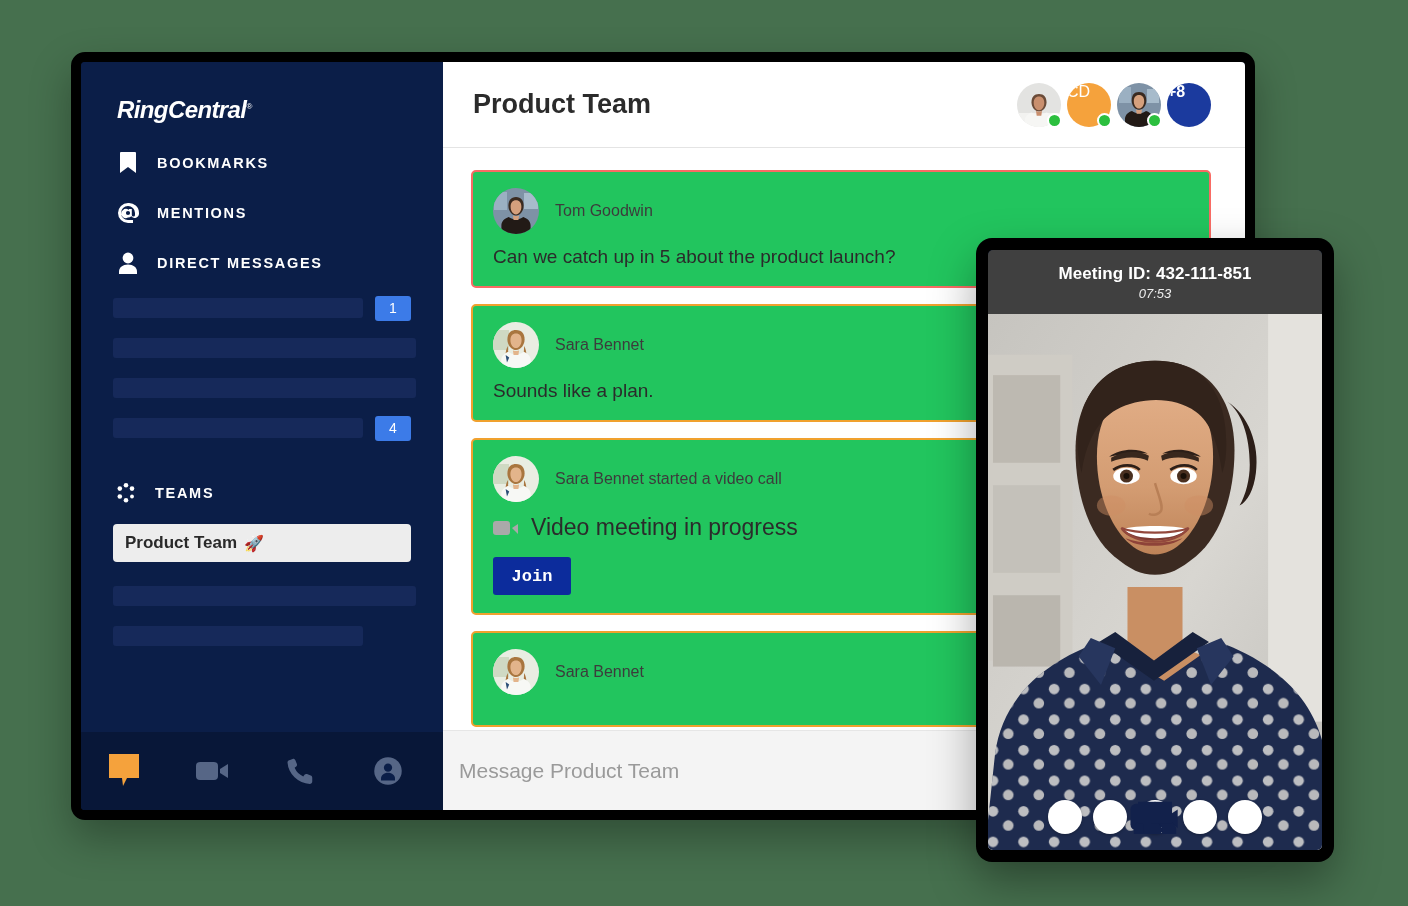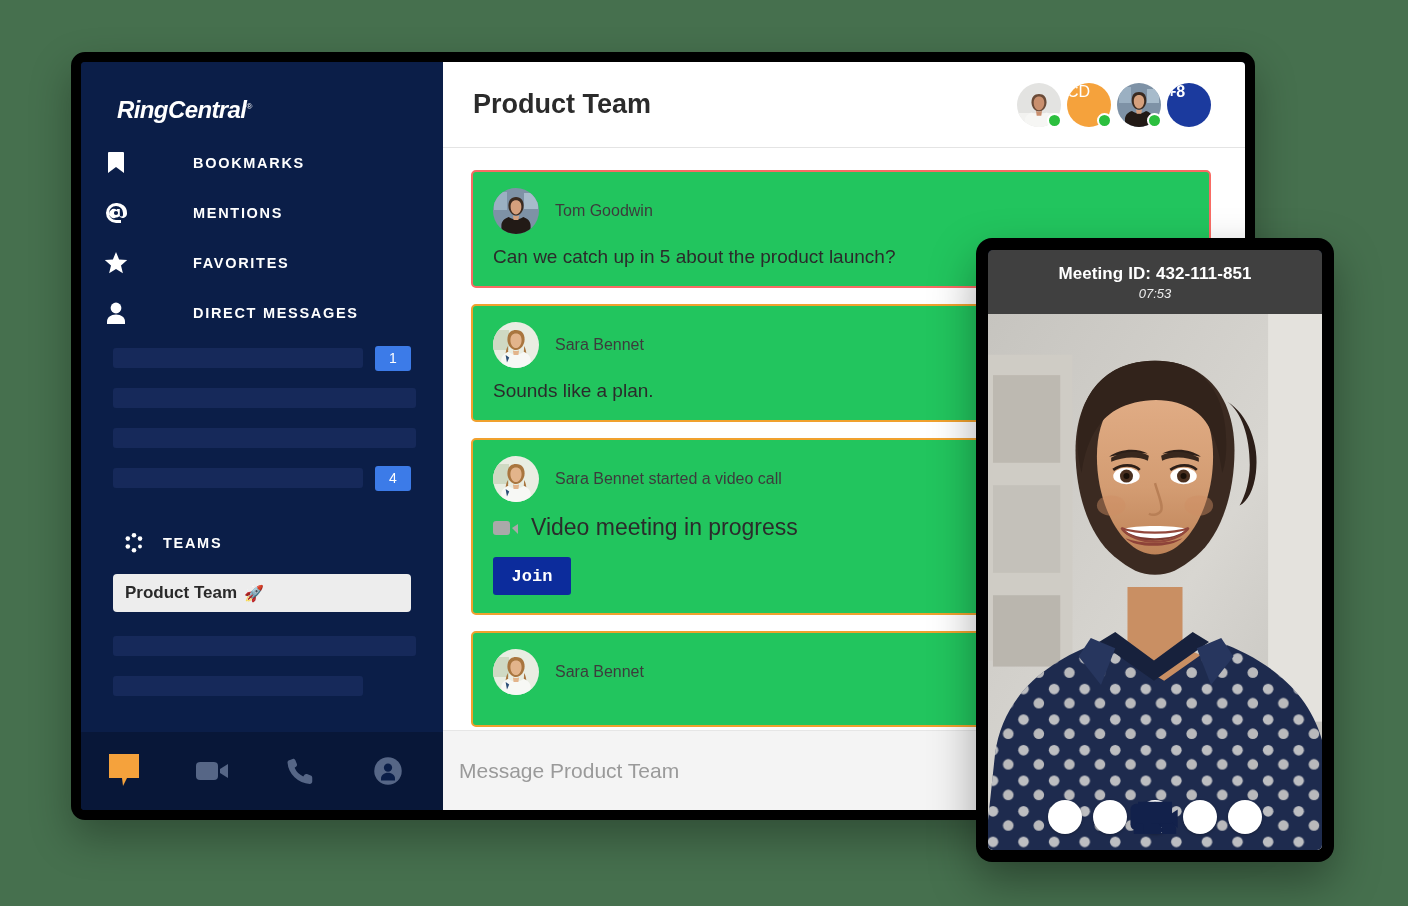"BOOKMARKS" .nav-item { gap: 48px -> none; padding-left: 20px -> 32px }
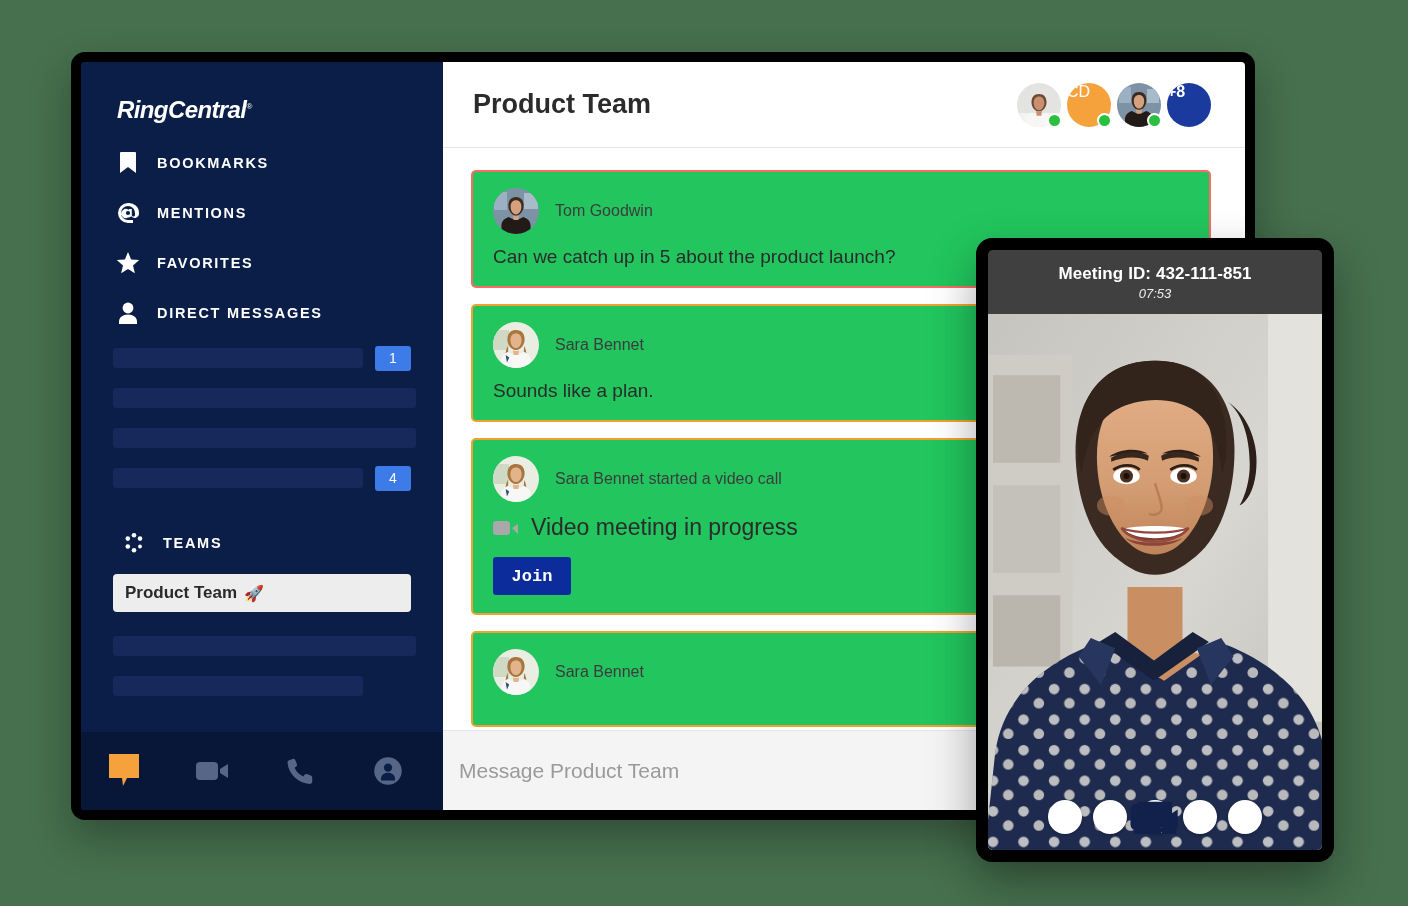"FAVORITES" div.nav-item { html: <div> <span> <svg> <path></path> </svg> </span> <span>FAVORITES</span> </div> -> none }
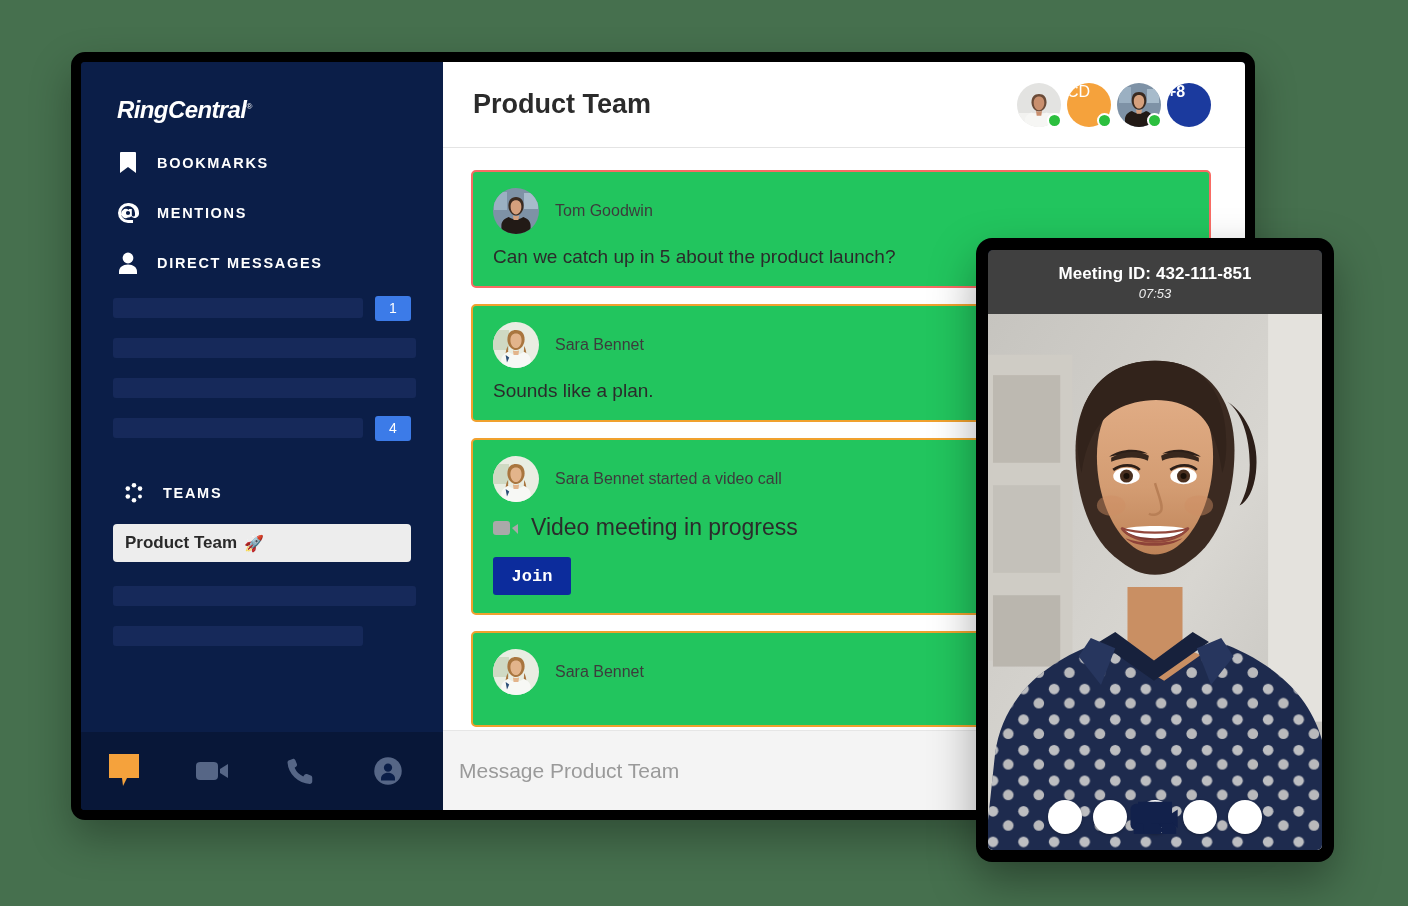"TEAMS" .teams-head { padding-left: 38px -> 30px }
